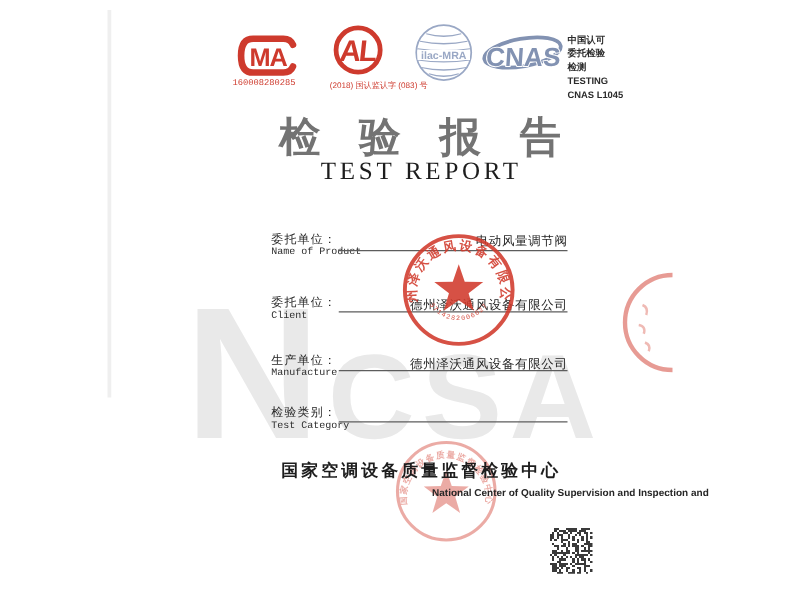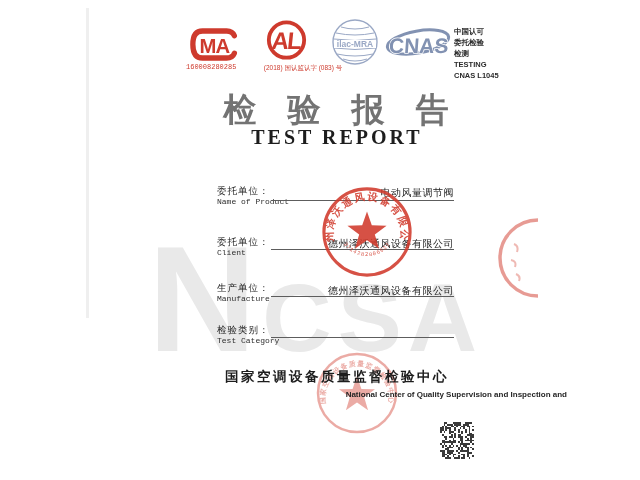"TEST REPORT" #title-en { font-weight: bold -> normal }
